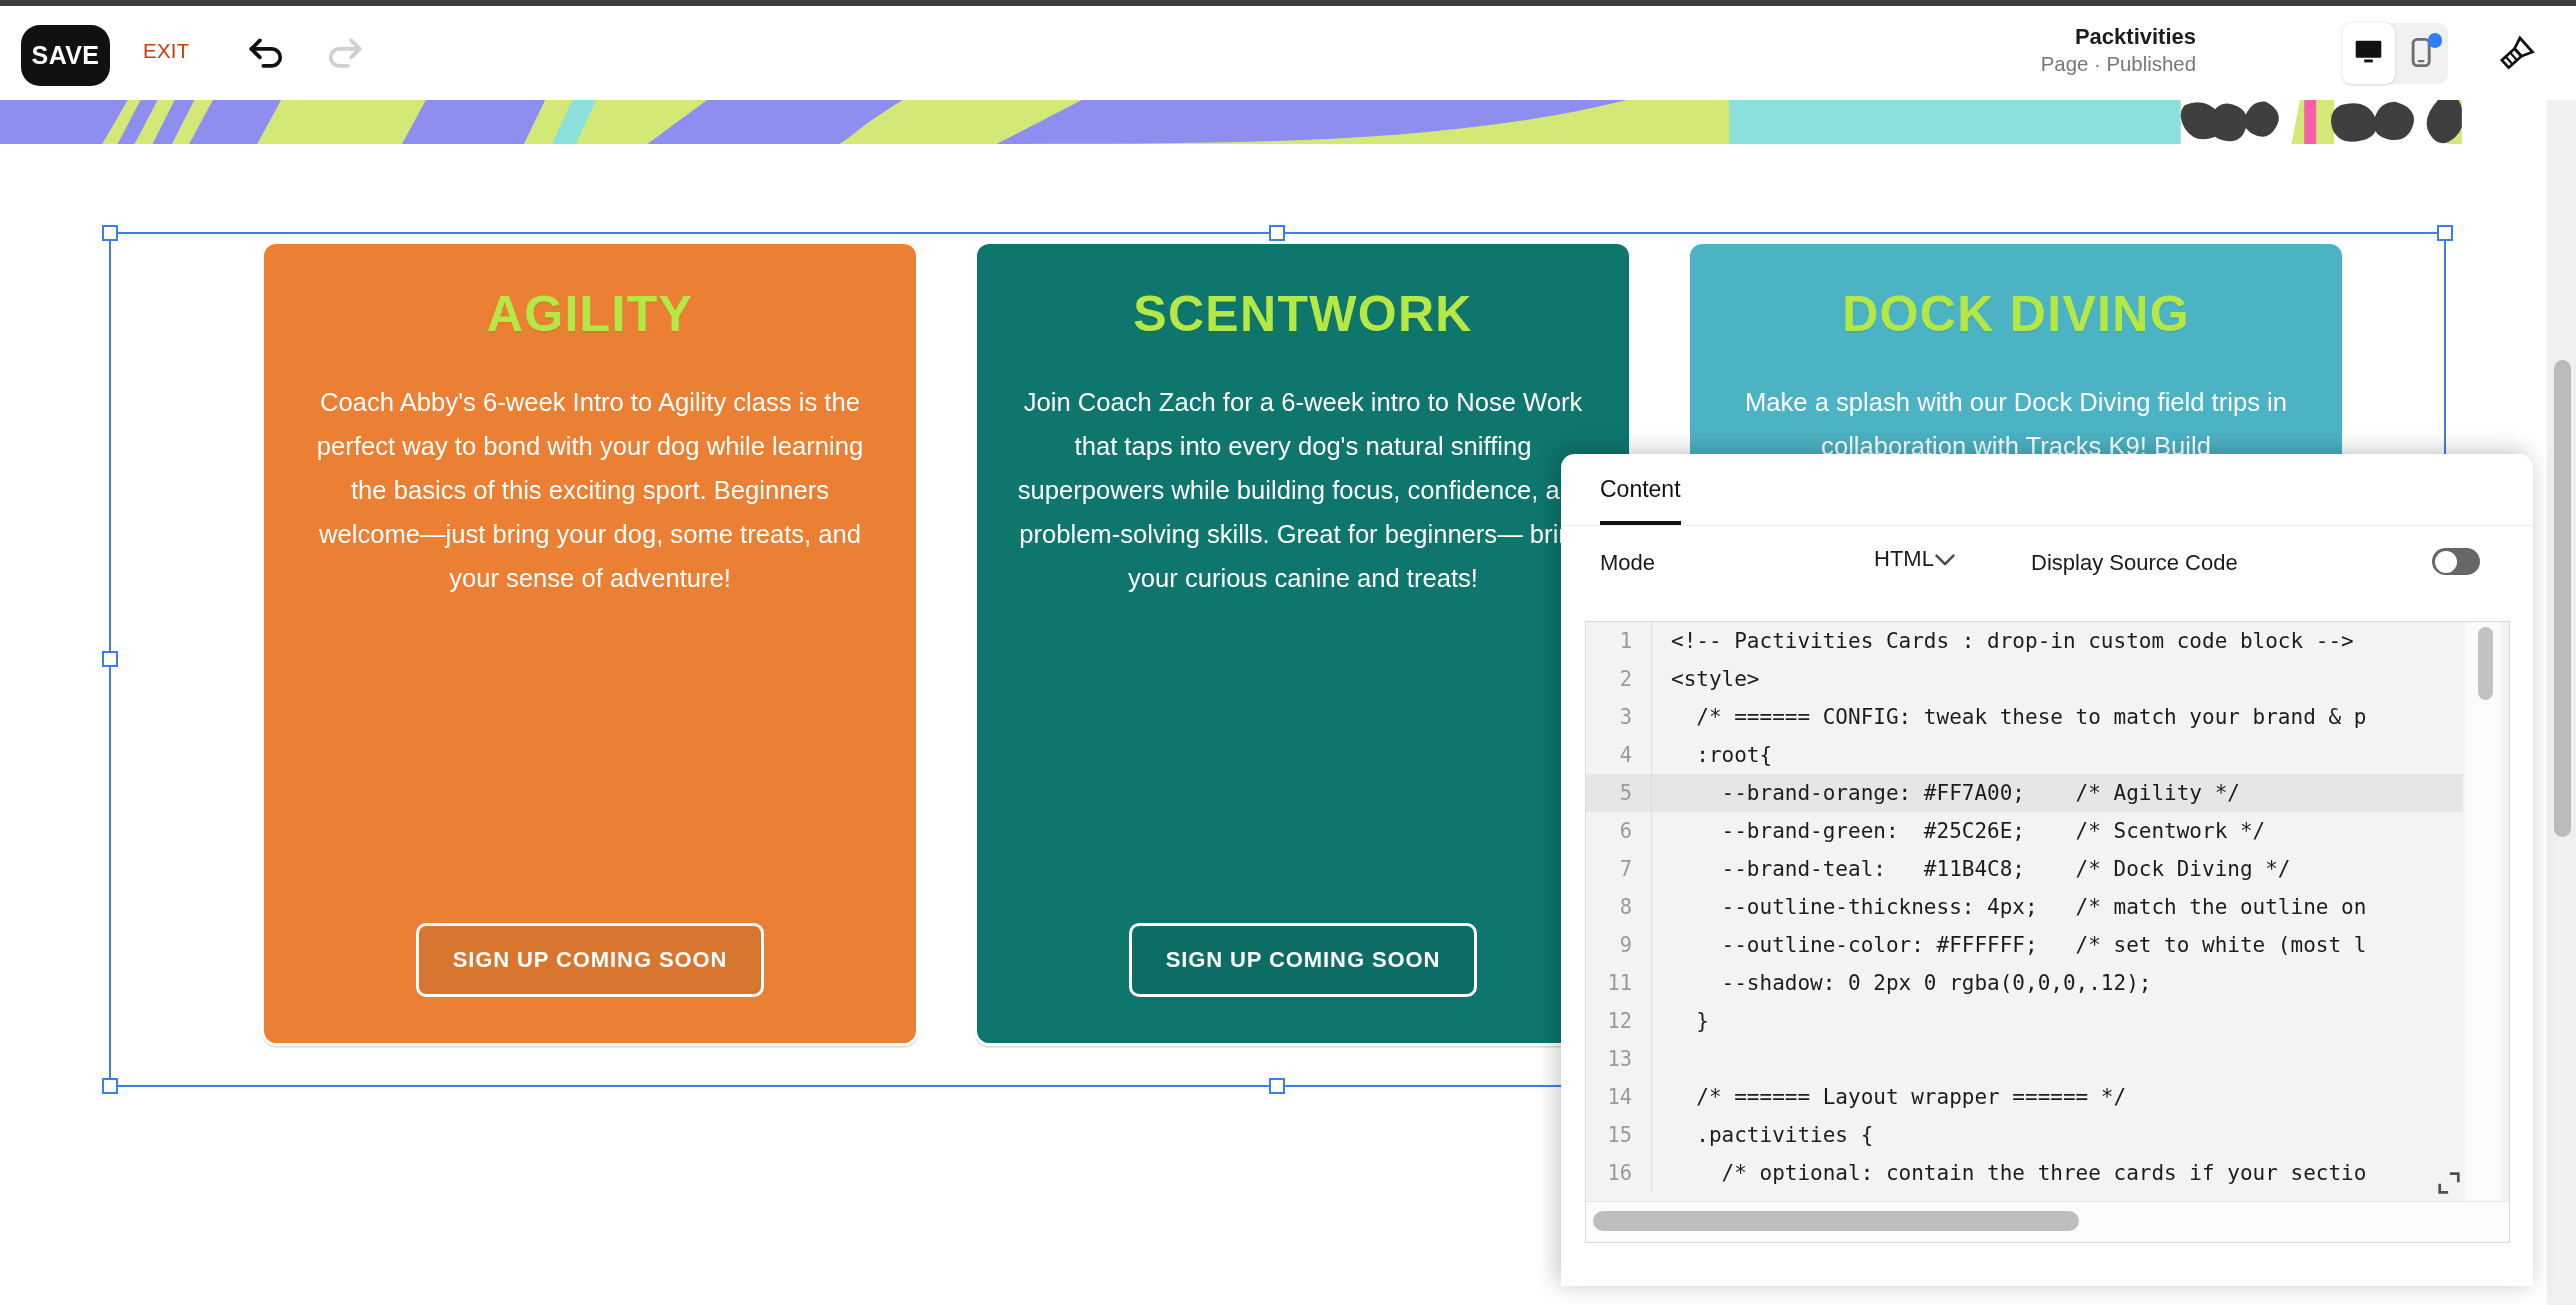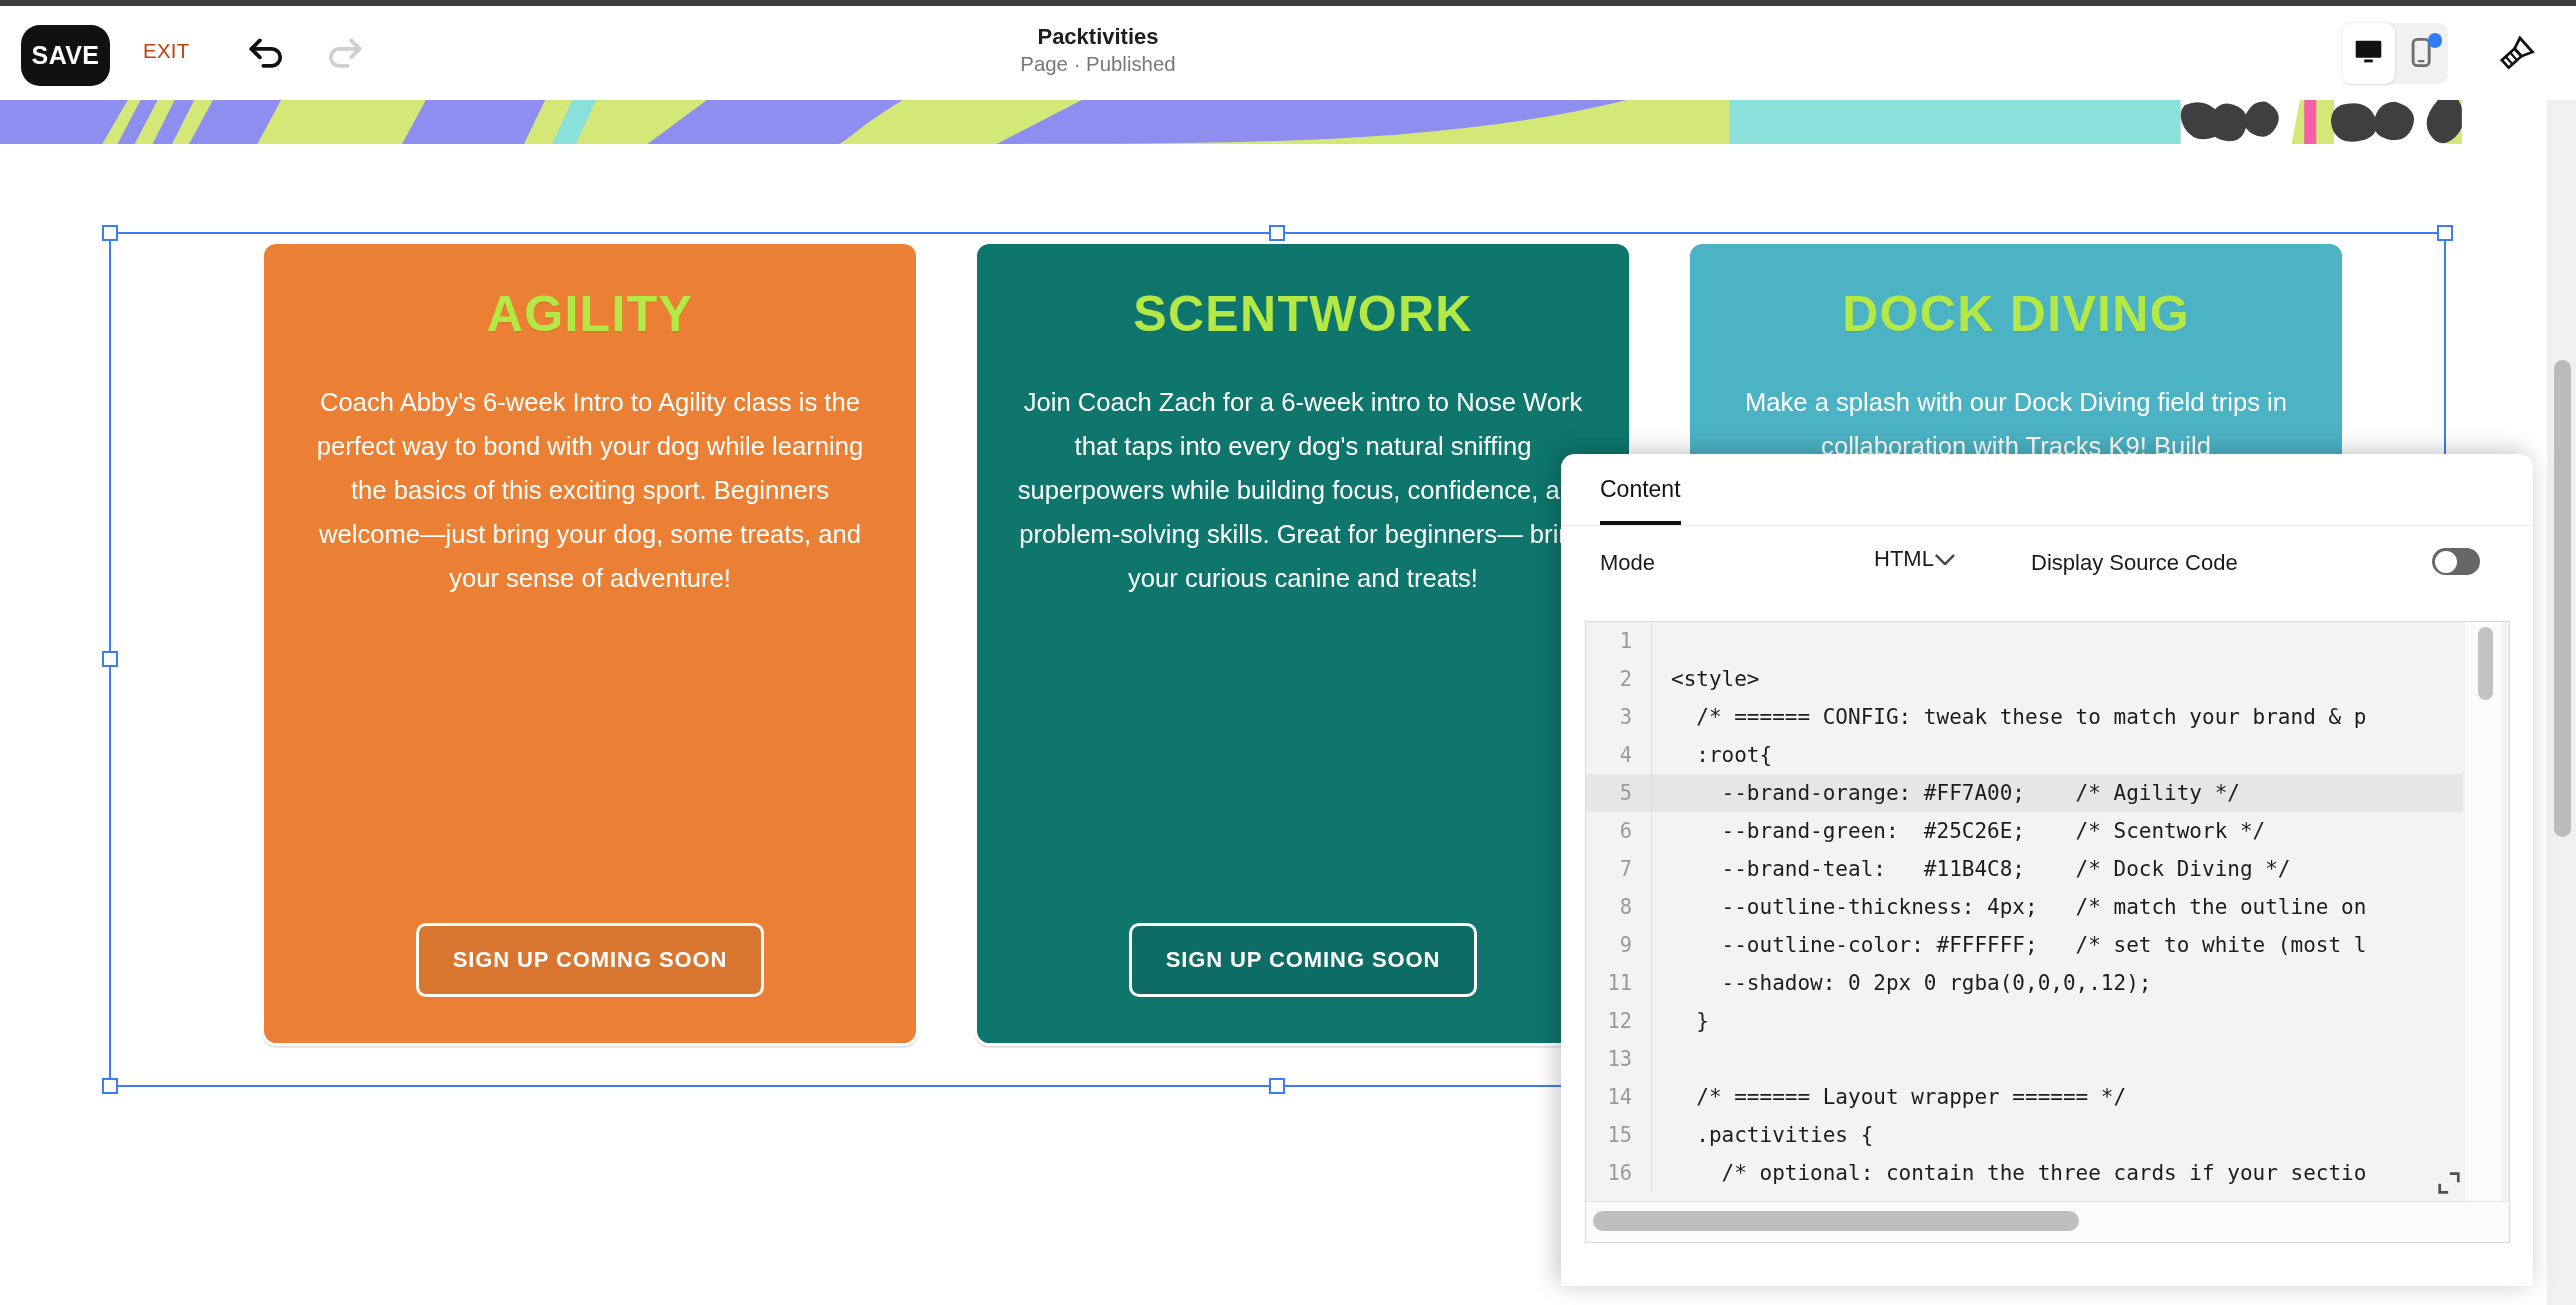"Packtivities" .title-wrap { text-align: center -> right }
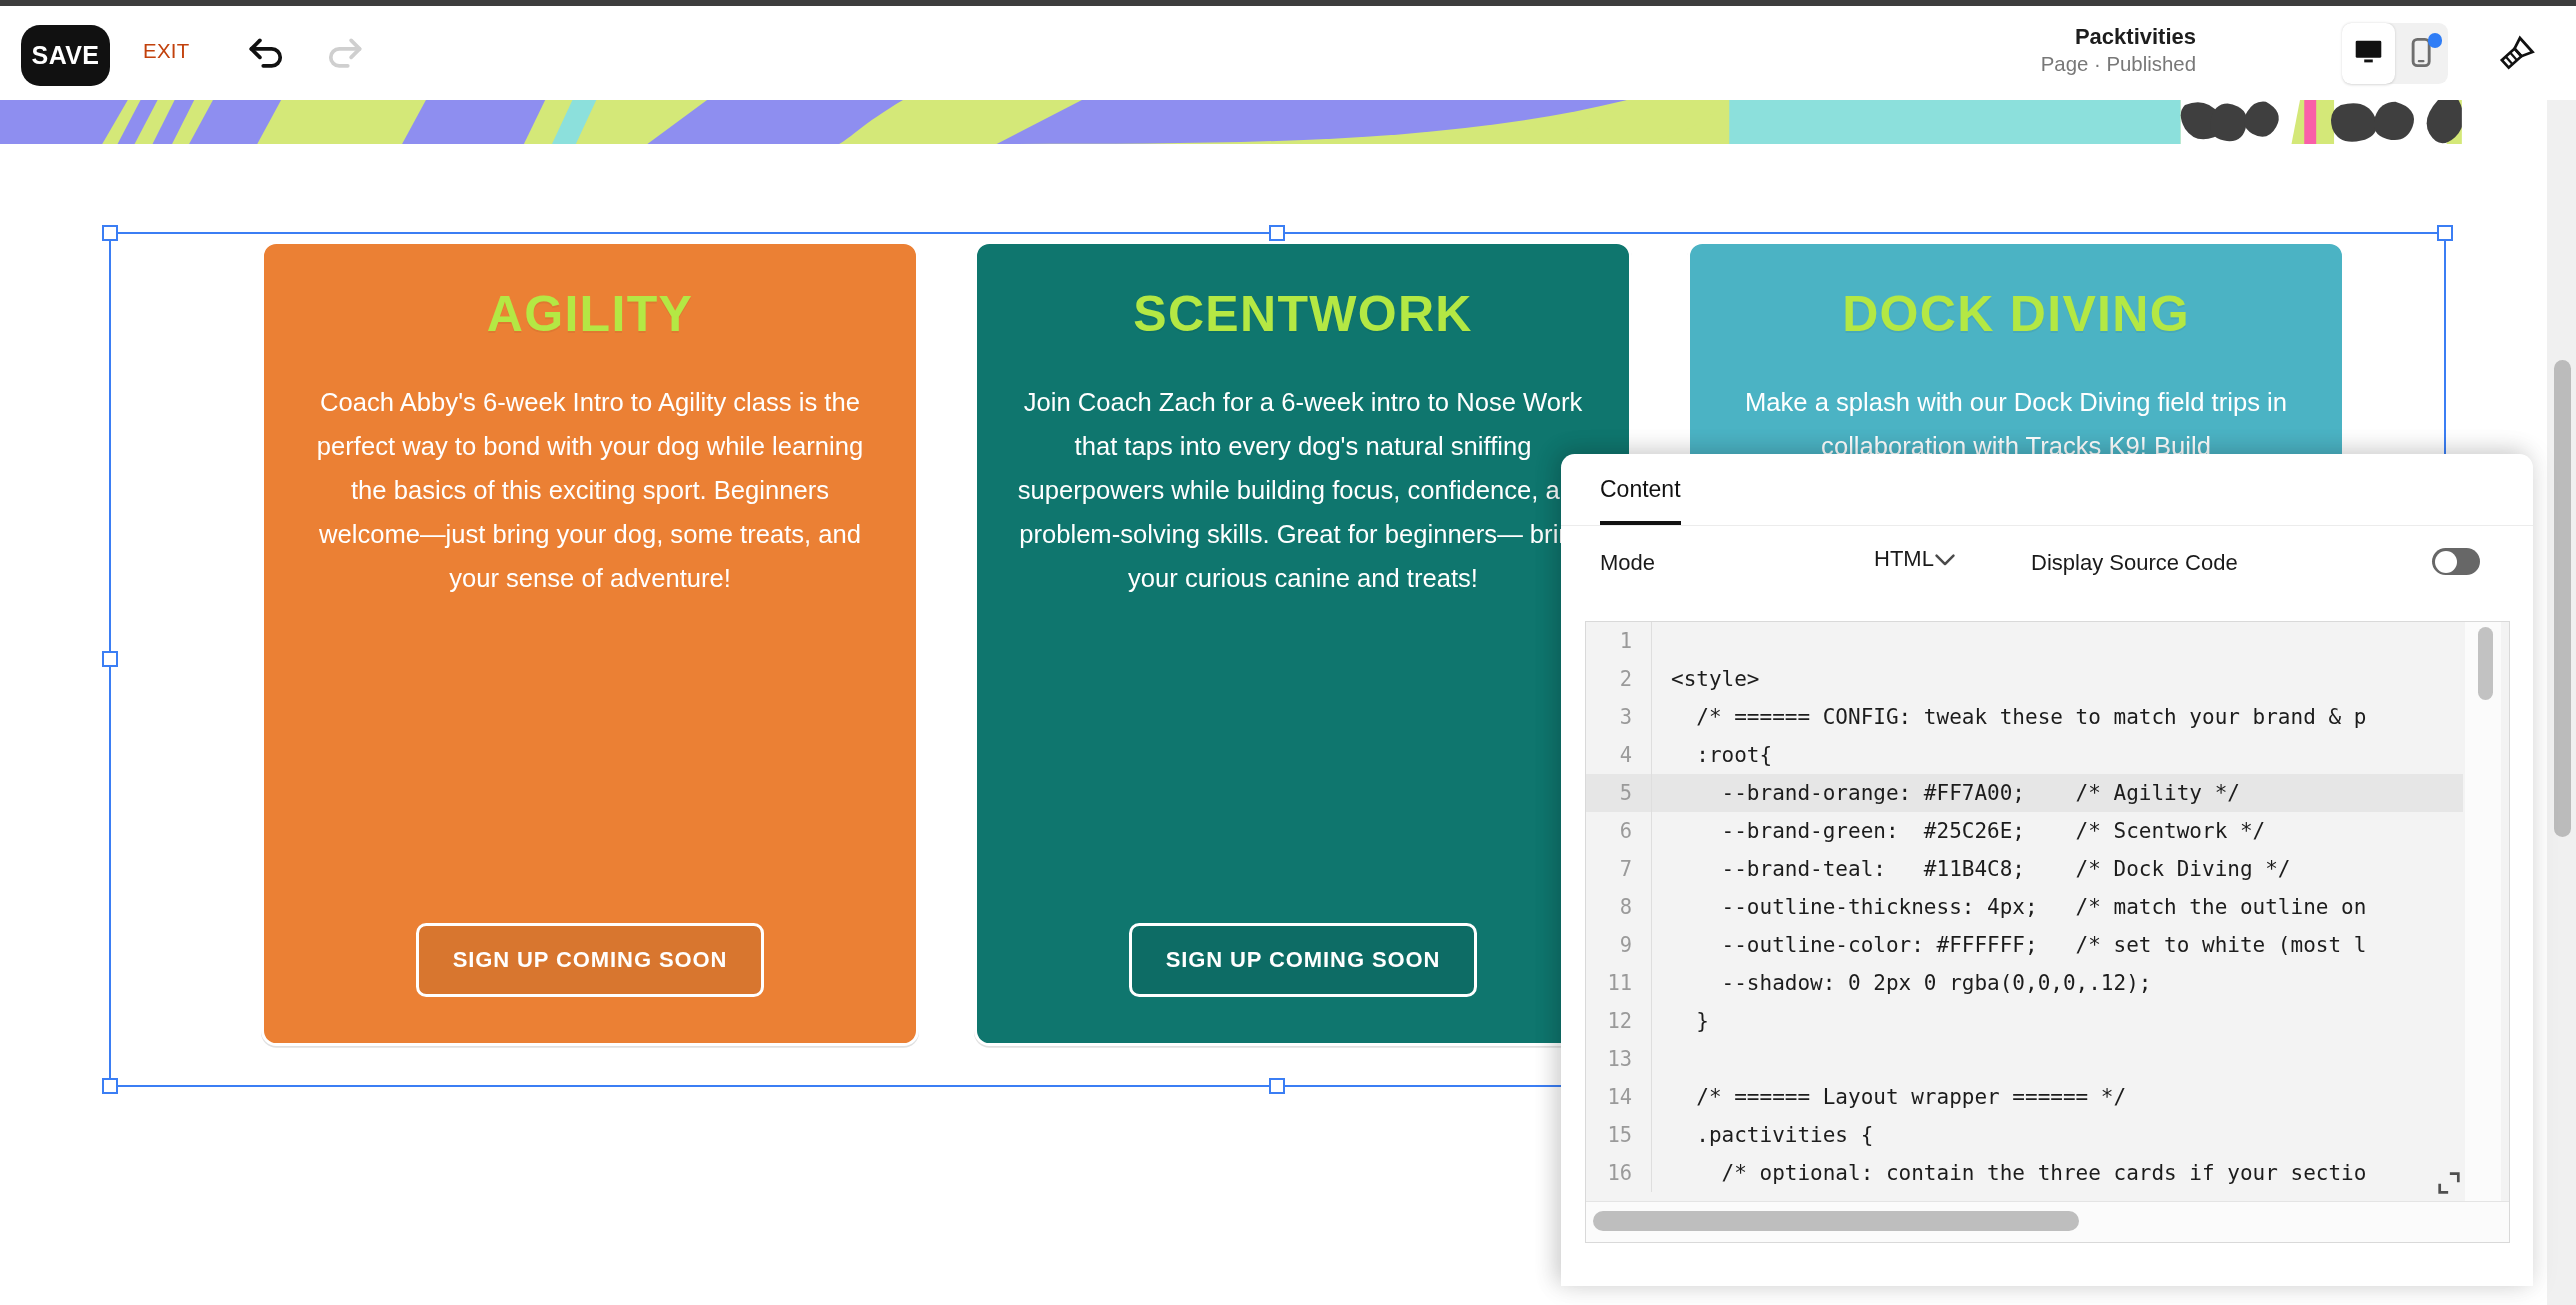"<!-- Pactivities Cards : drop-in" span.code-txt { html: none -> <span>&lt;!-- Pactivities Cards : drop-in custom code block --&gt;</span> }
